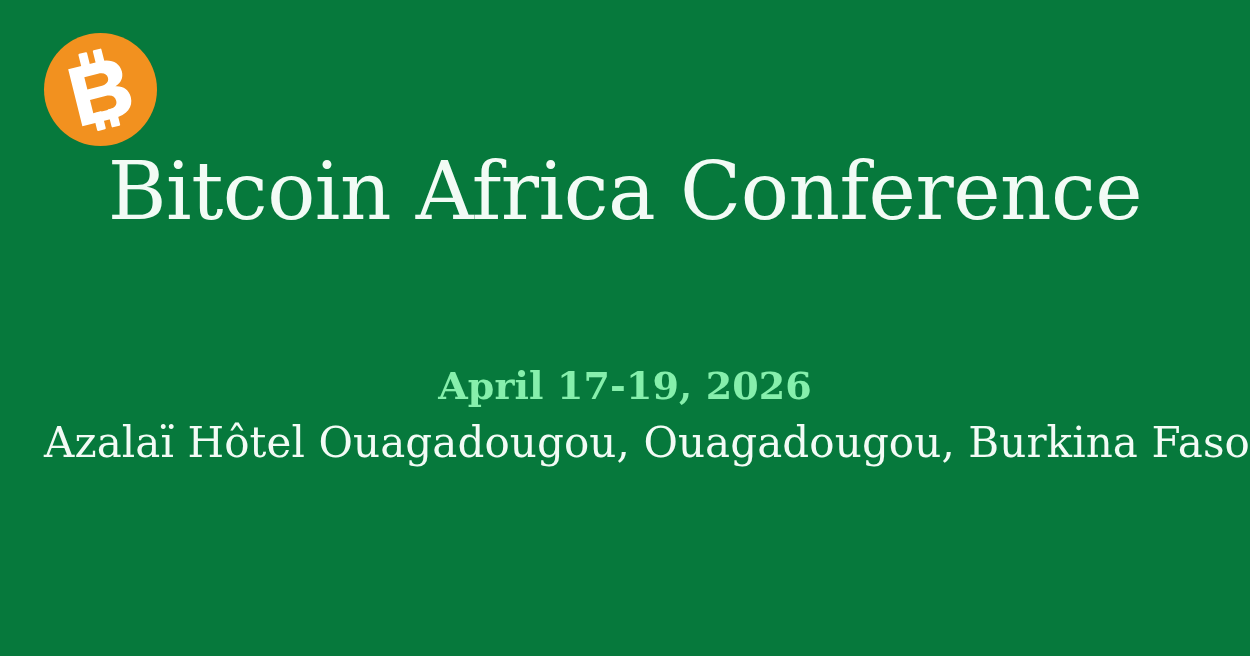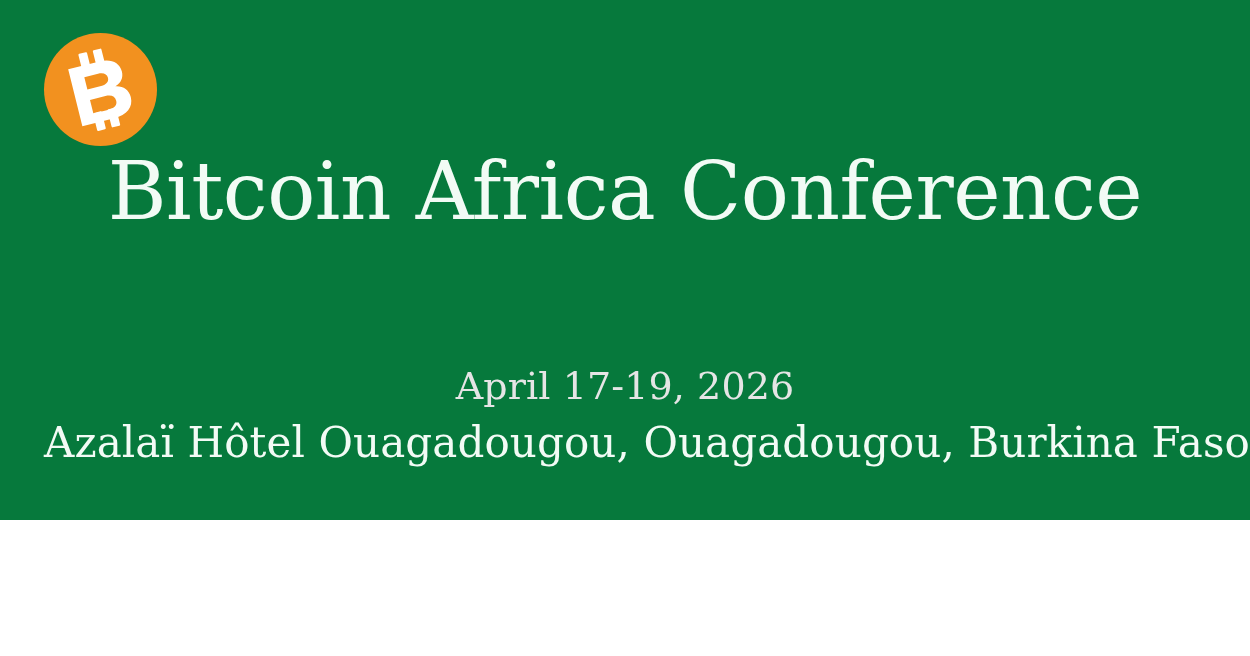"Bitcoin Africa Conference" #event-card { height: 520px -> 656px }
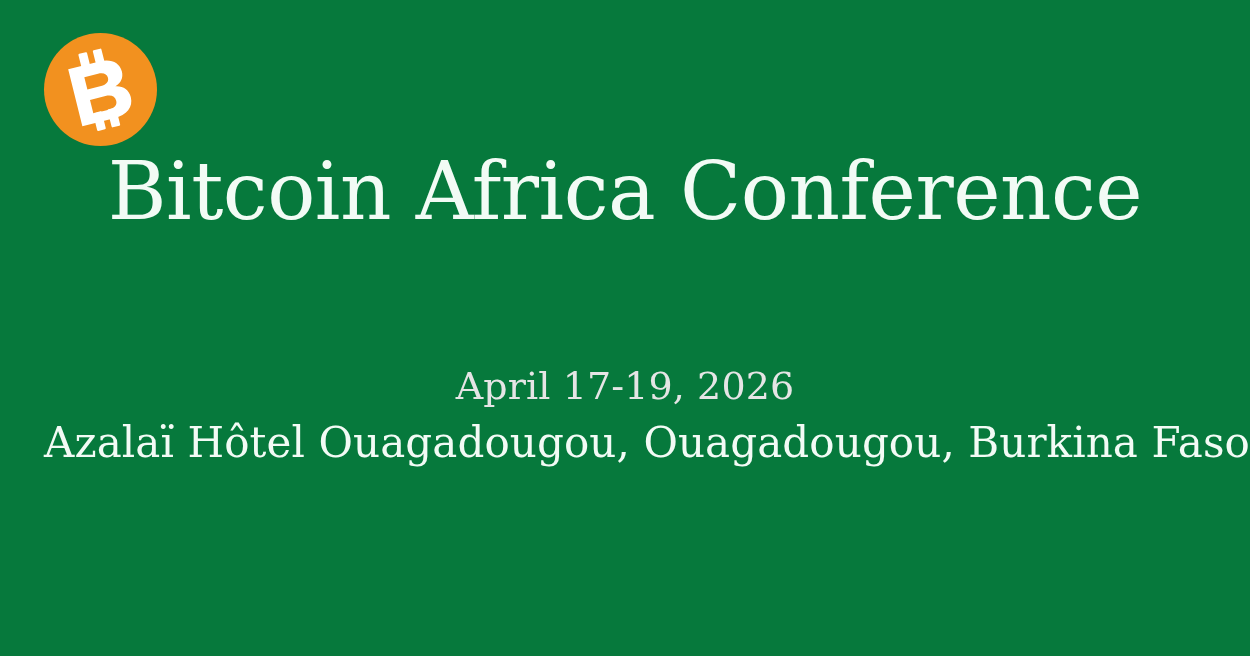"April 17-19, 2026" #event-date { color: #e5e5e5 -> #86efac; font-weight: 400 -> 700 }
